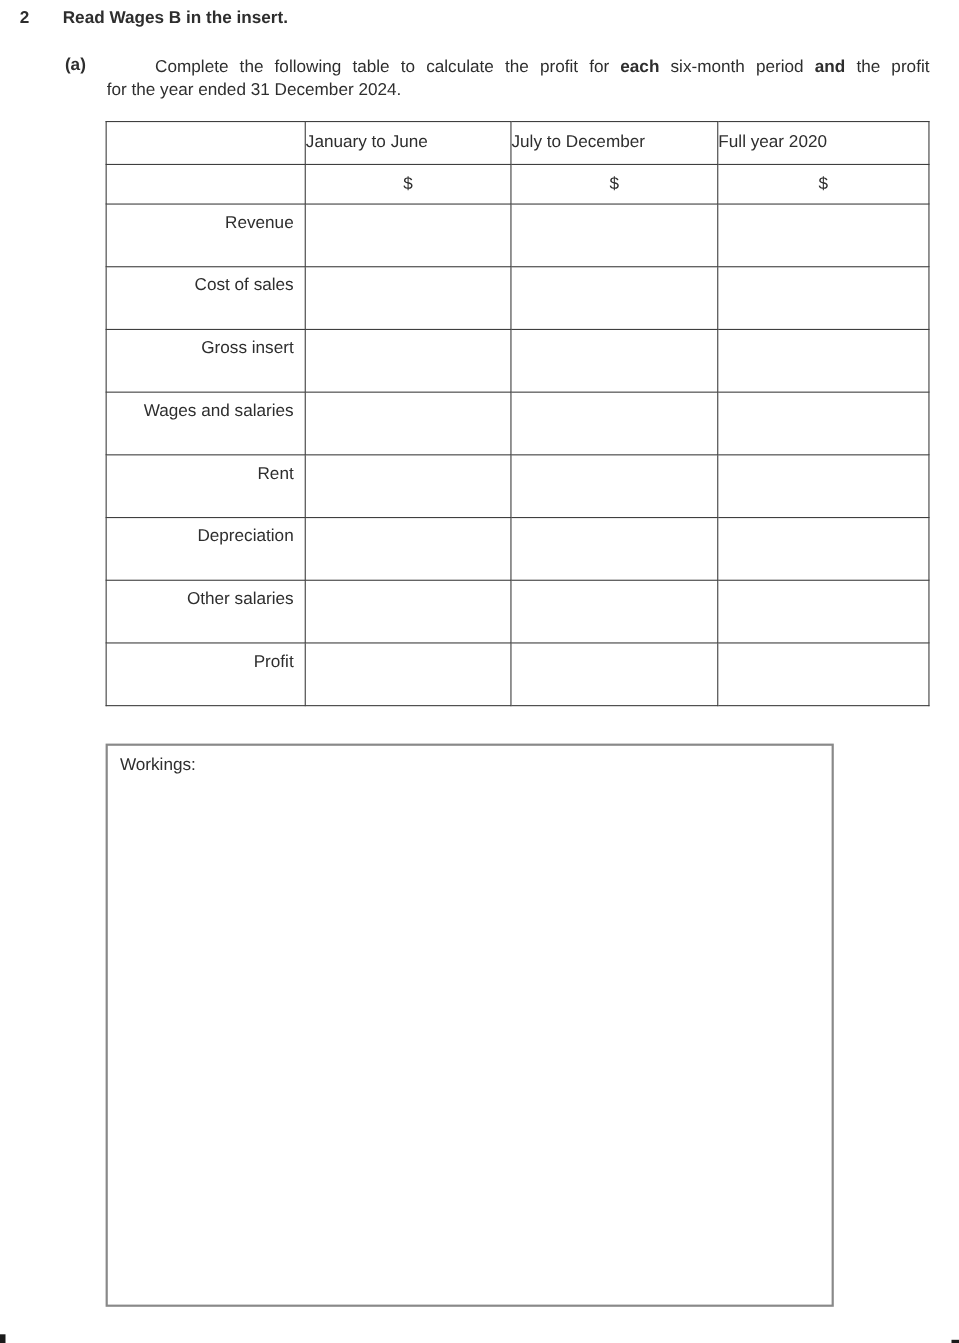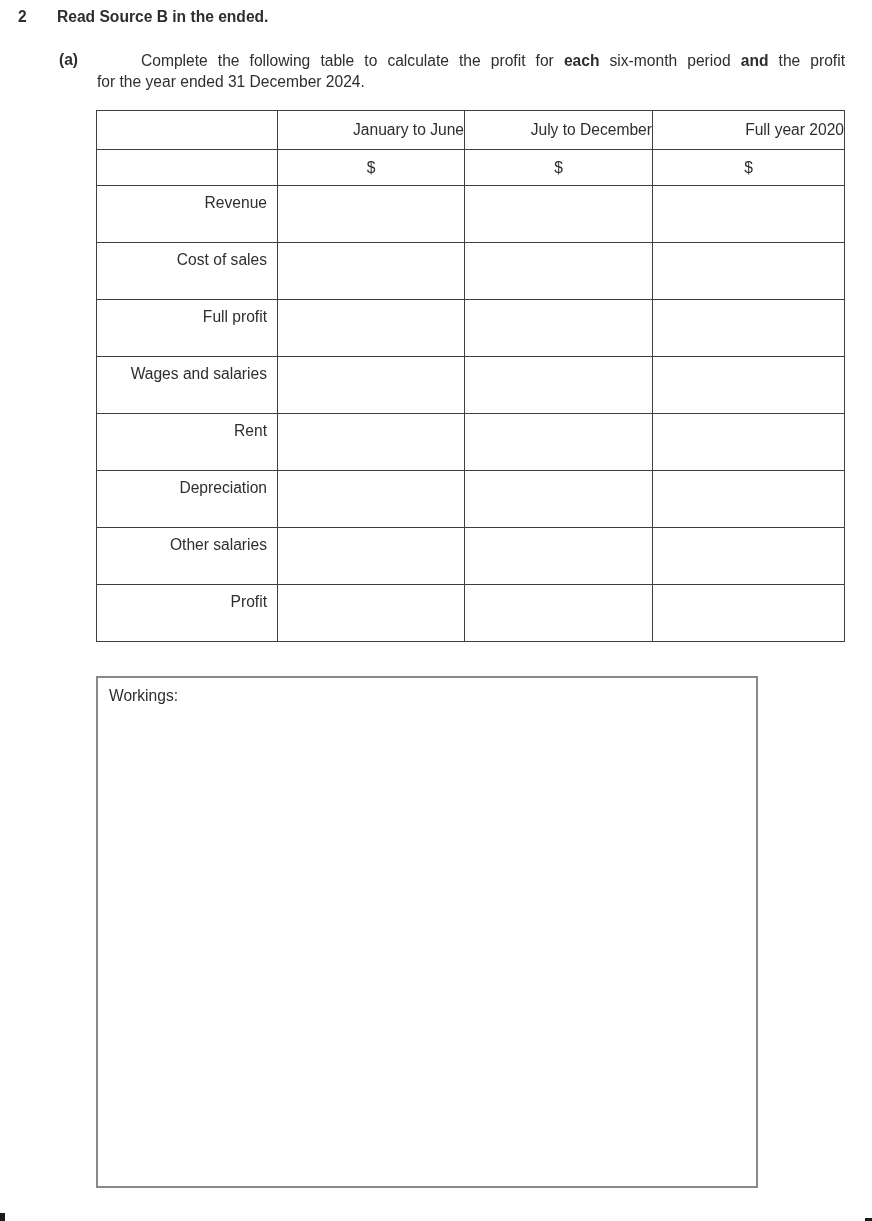"Read Source B in the" span.abs { text: Source B in the ended -> Wages B in the insert }
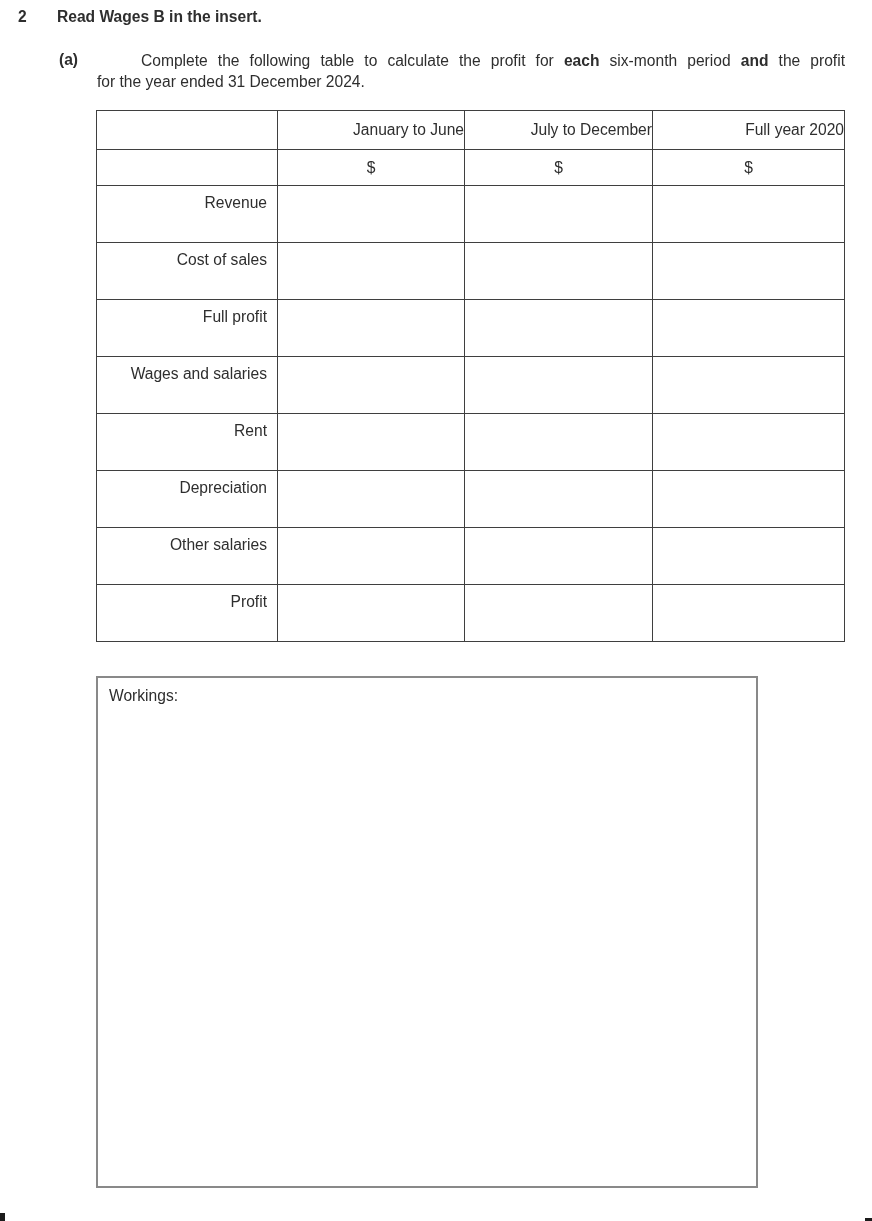"January to June" .profit-table tr.hdr td { text-align: right -> left }
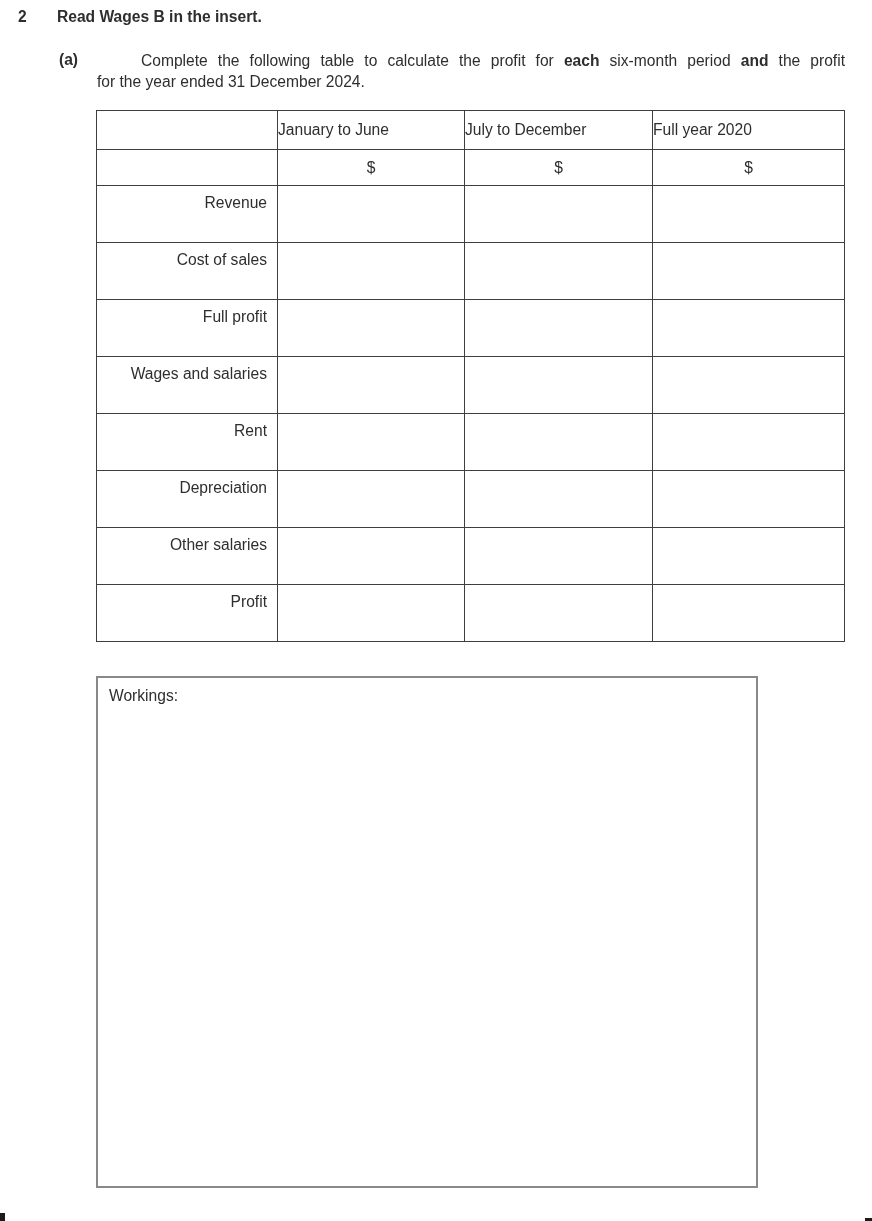"Full profit" td { text: Full profit -> Gross insert }
